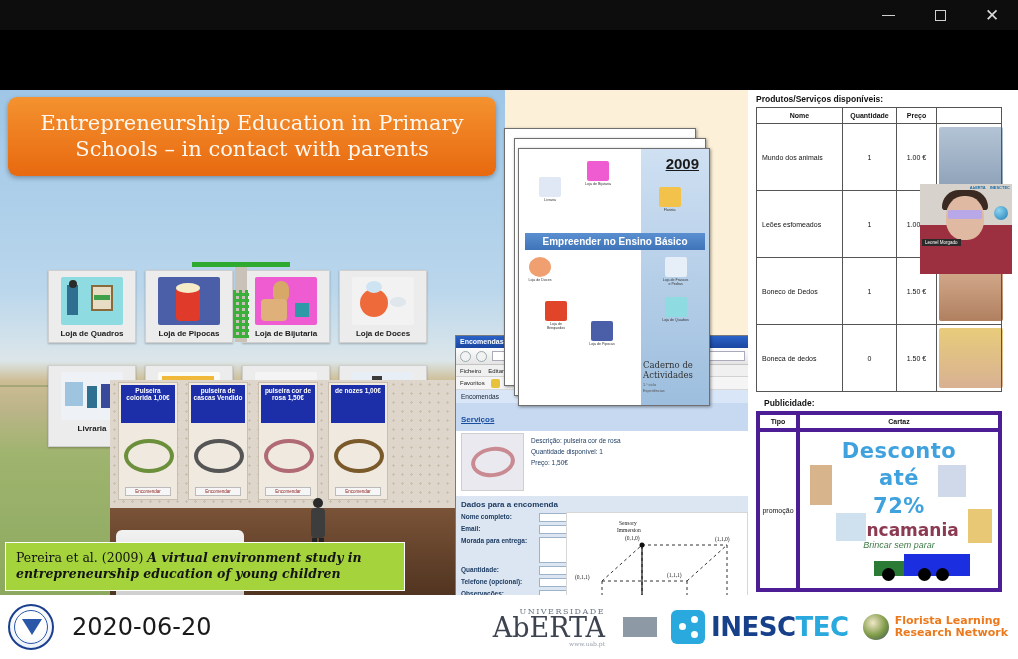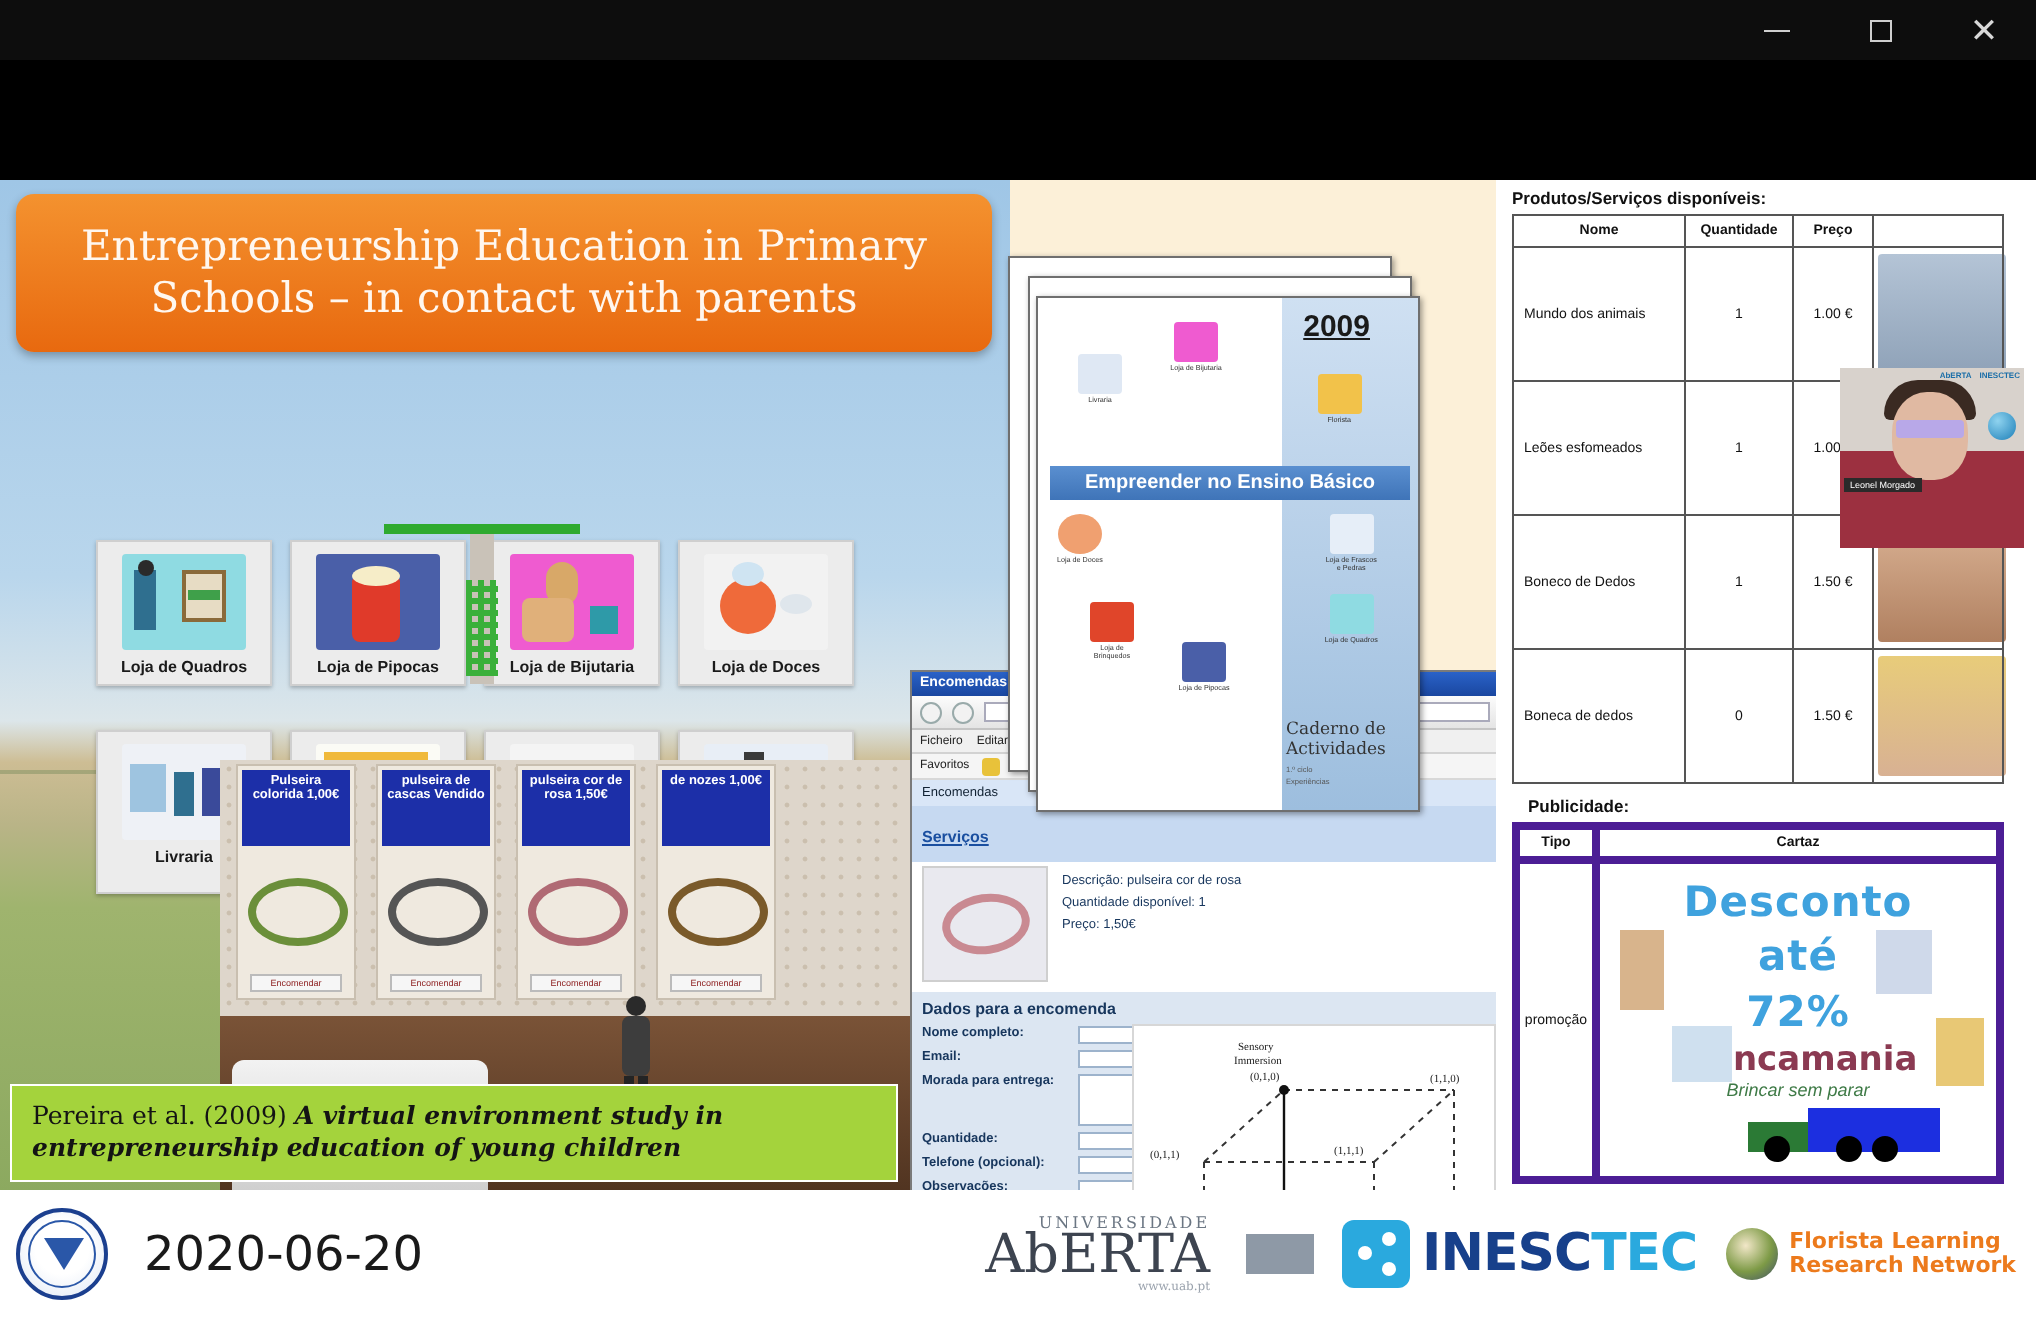"2009" .sh-year { right: 24px -> 10px }
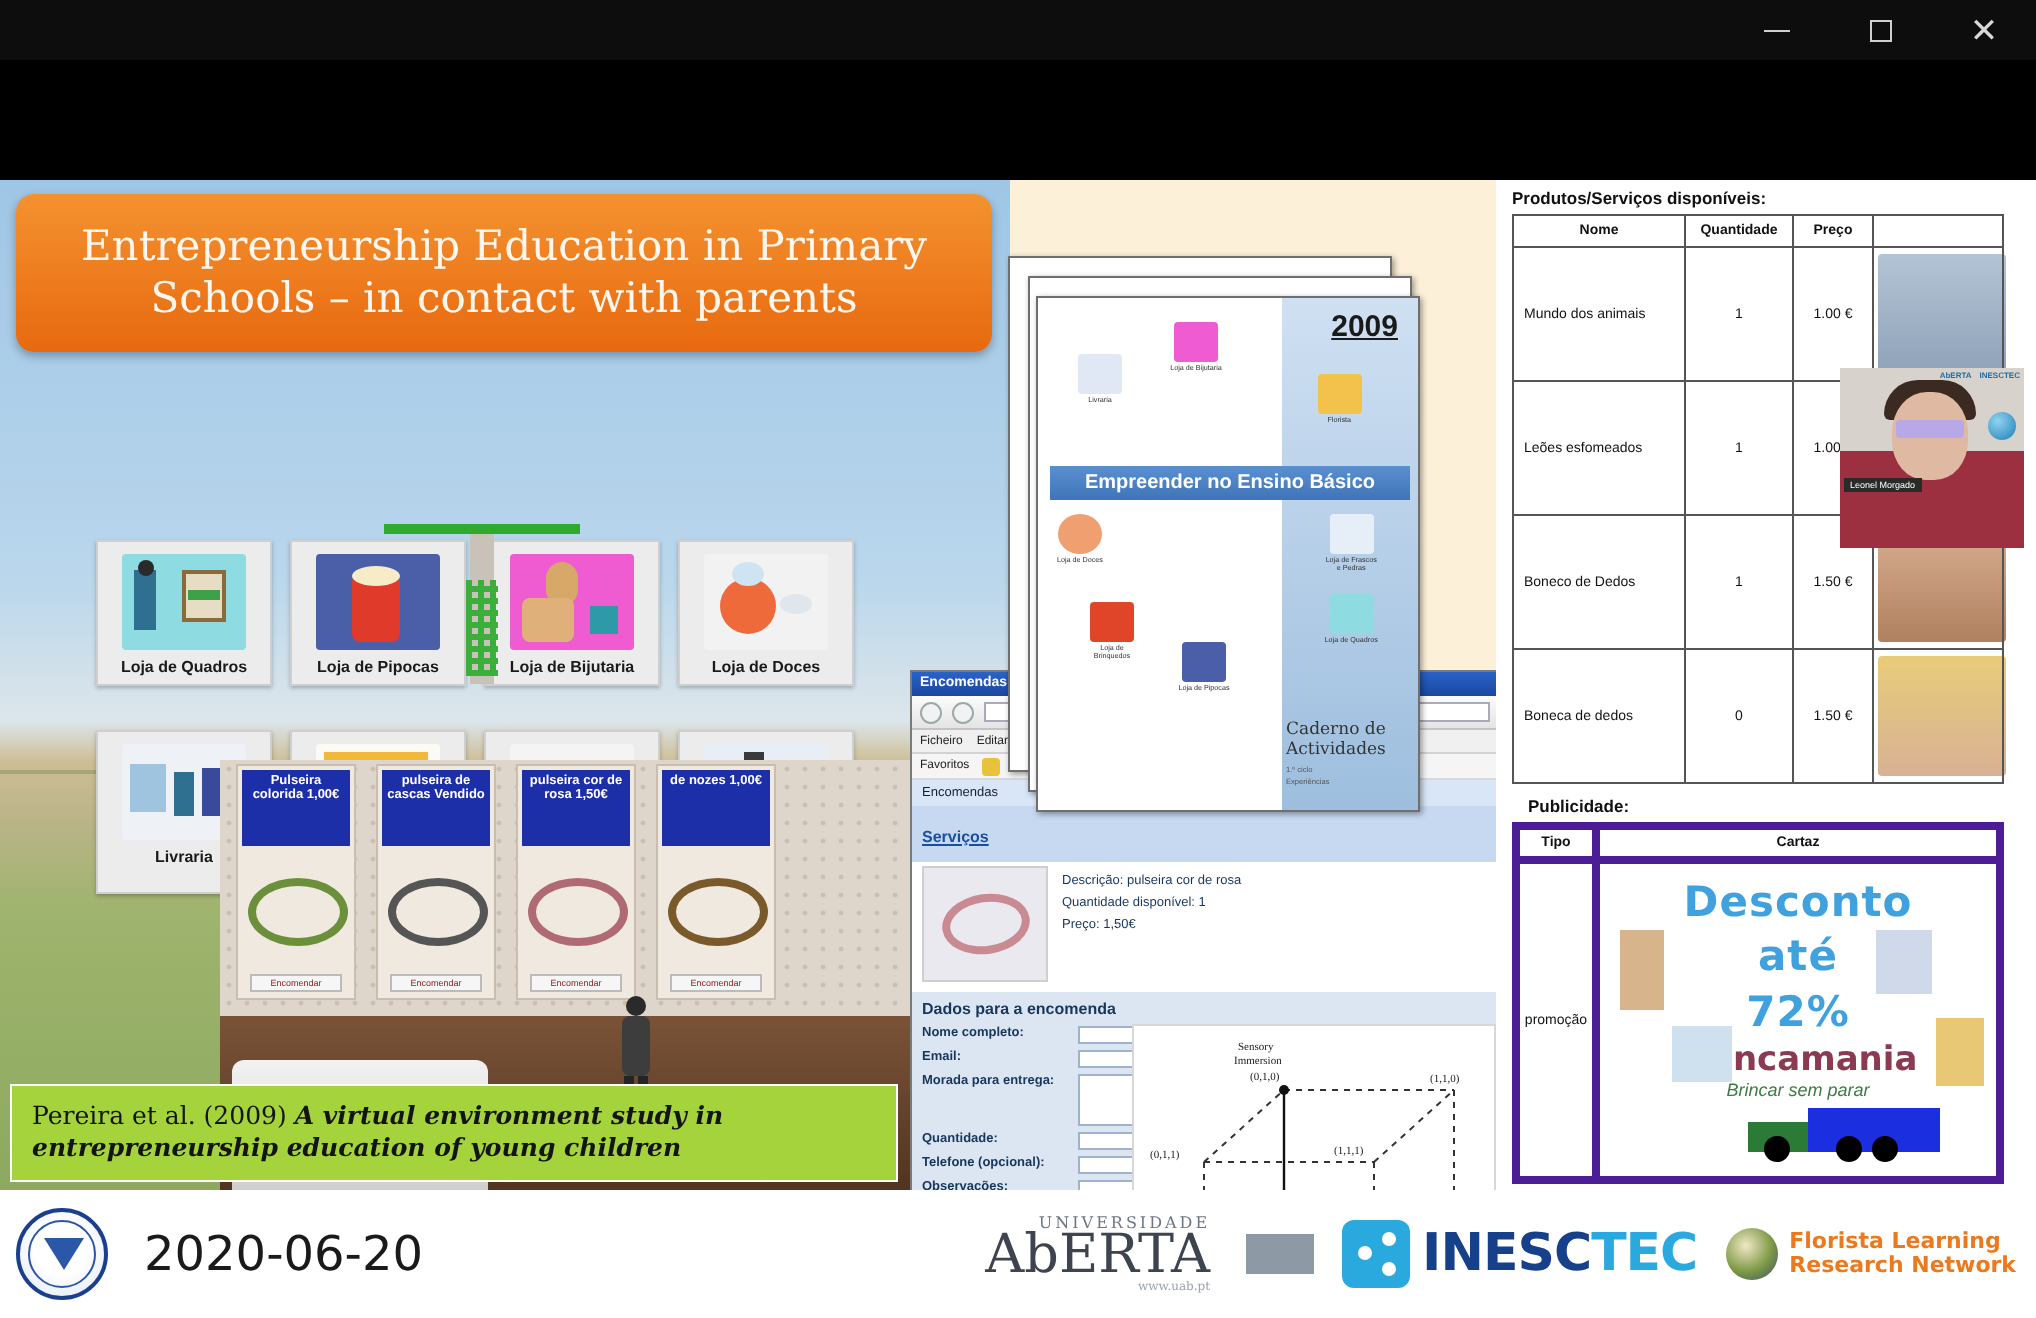"Pereira et al. (2009) A" .citation { width: 444px -> 400px }
